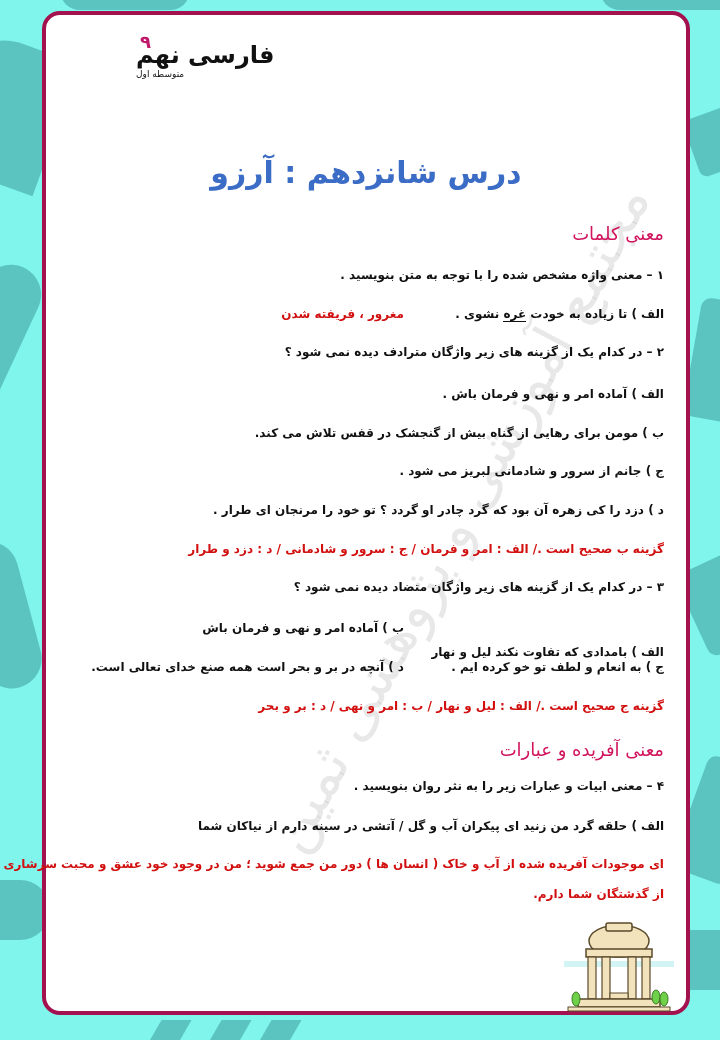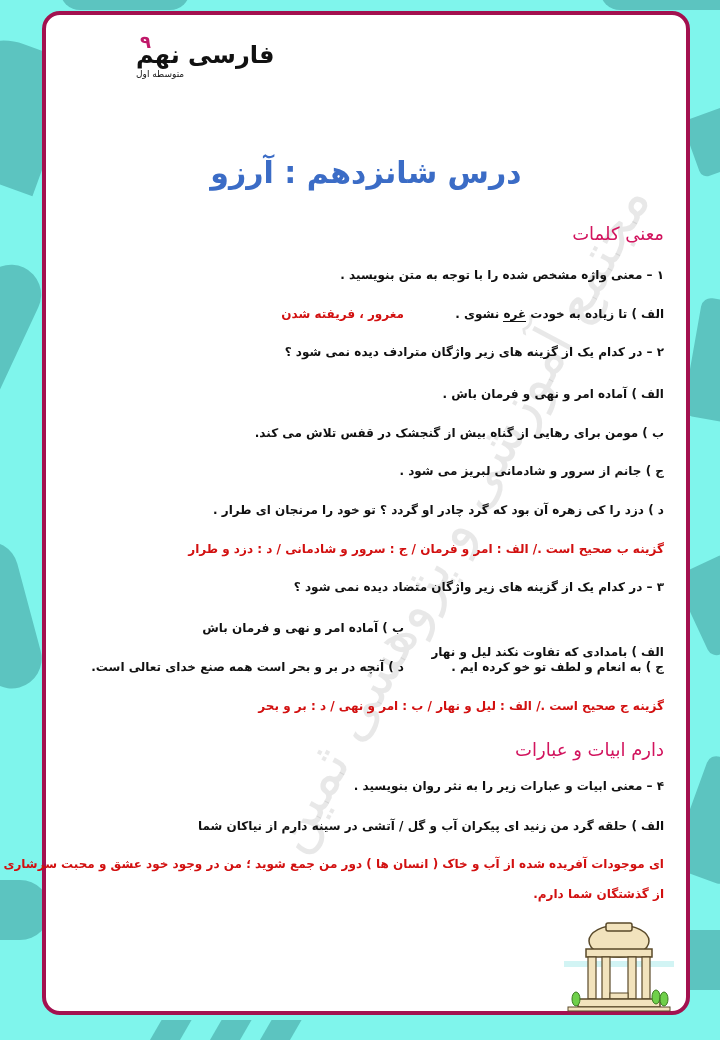"دارم ابیات و عبارات" div.heading { text: دارم ابیات -> معنی آفریده }
